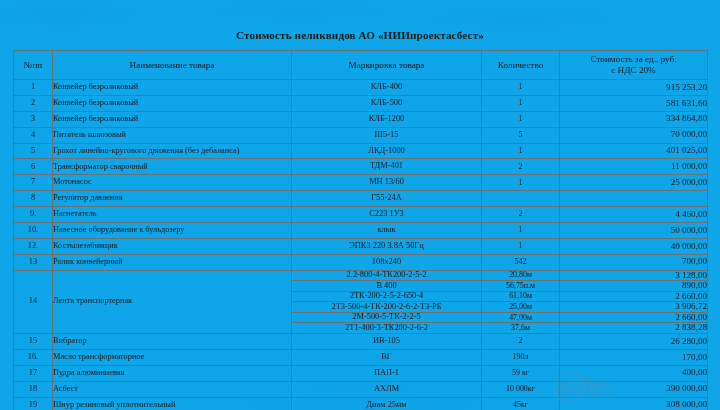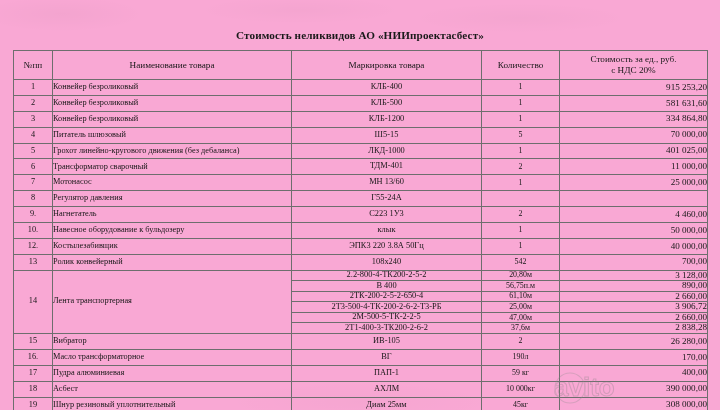"avito" #page { background: #f9a8d4 -> #0ea5e9 }
